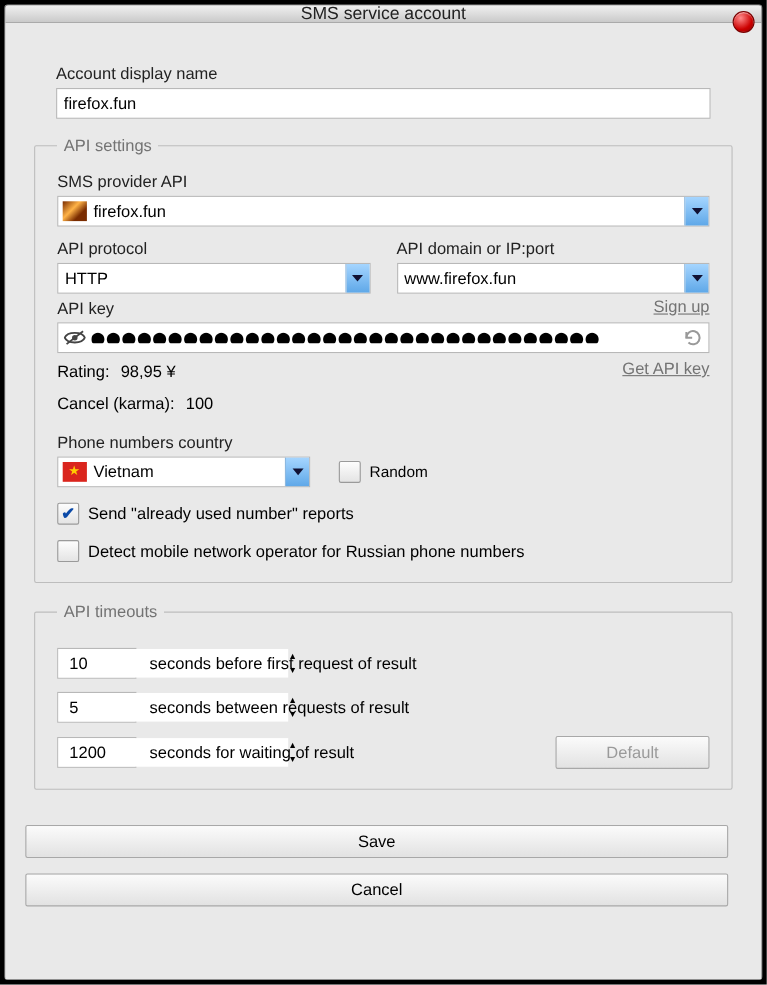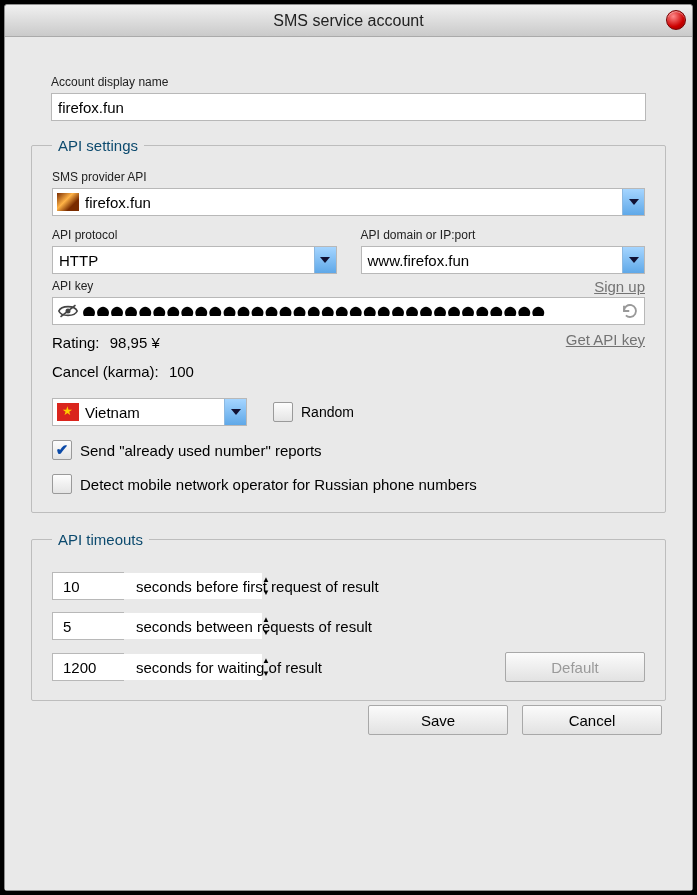"SMS service account" .titlebar { height: 32px -> 16px }
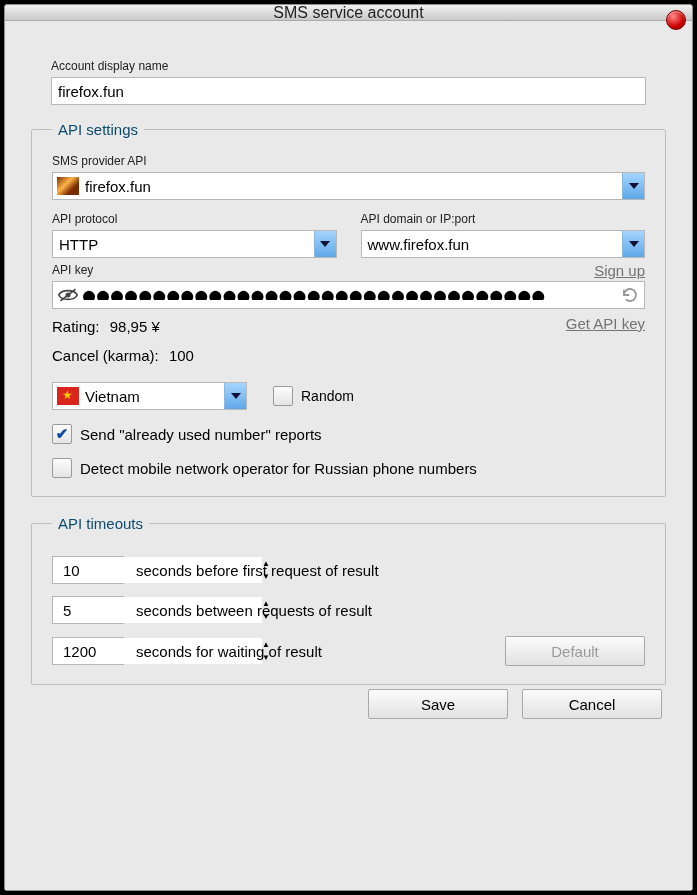"Account display name" .field-label { font-size: 12px -> 15px }
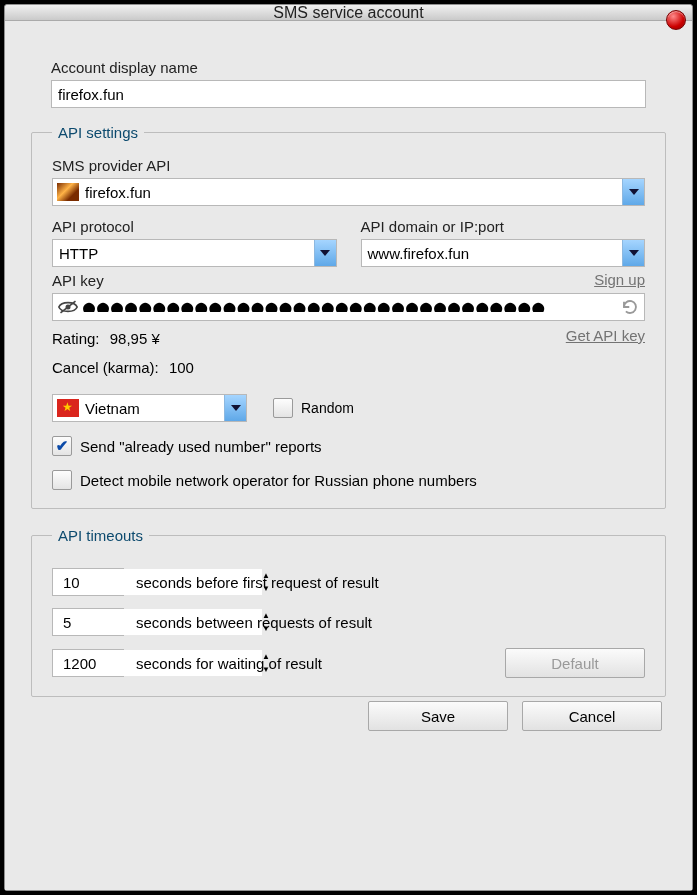"API settings" legend { color: #0c4a6e -> #737373 }
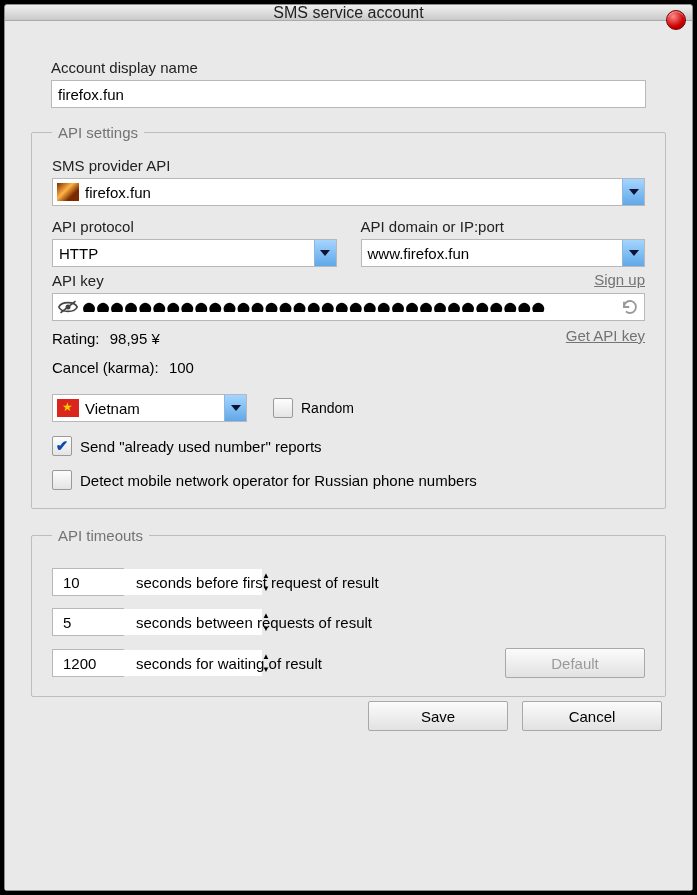"Phone numbers country" label.field-label { html: none -> <label>Phone numbers country</label> }
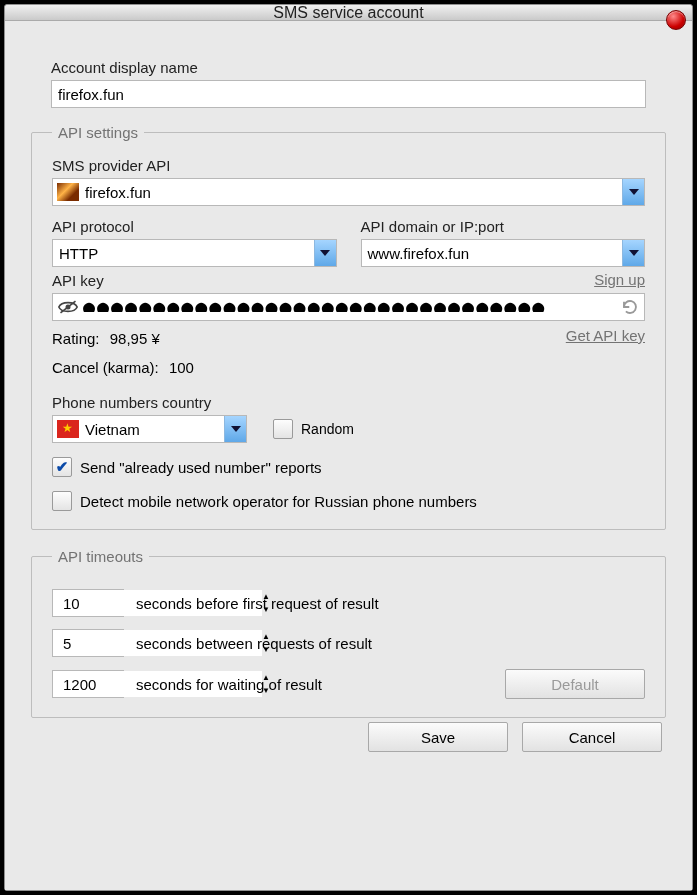"Vietnam" div.dropdown { width: 195px -> 230px }
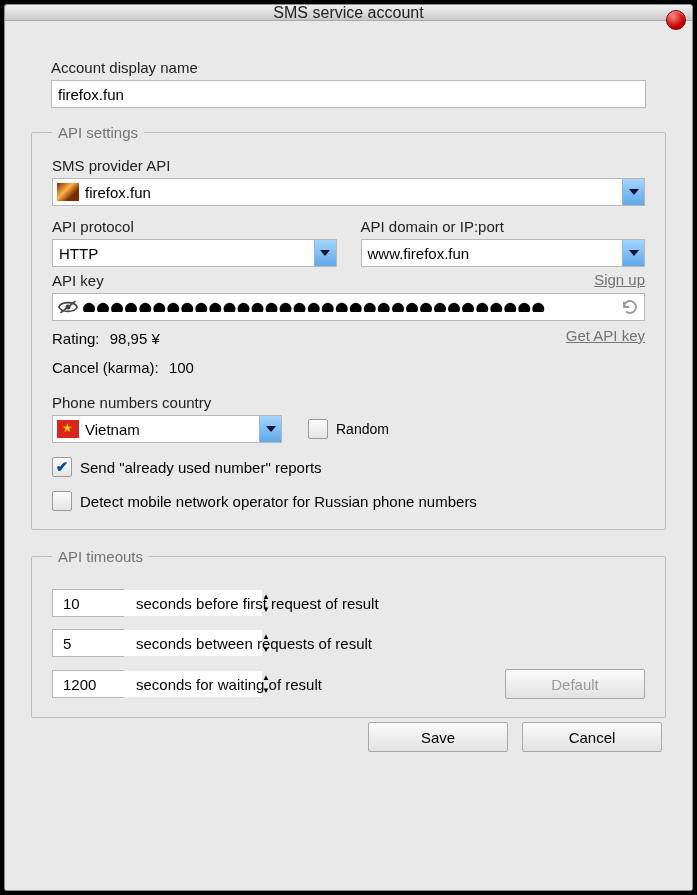"Save" .footer { flex-direction: none -> column; margin-top: 4px -> 32px }
